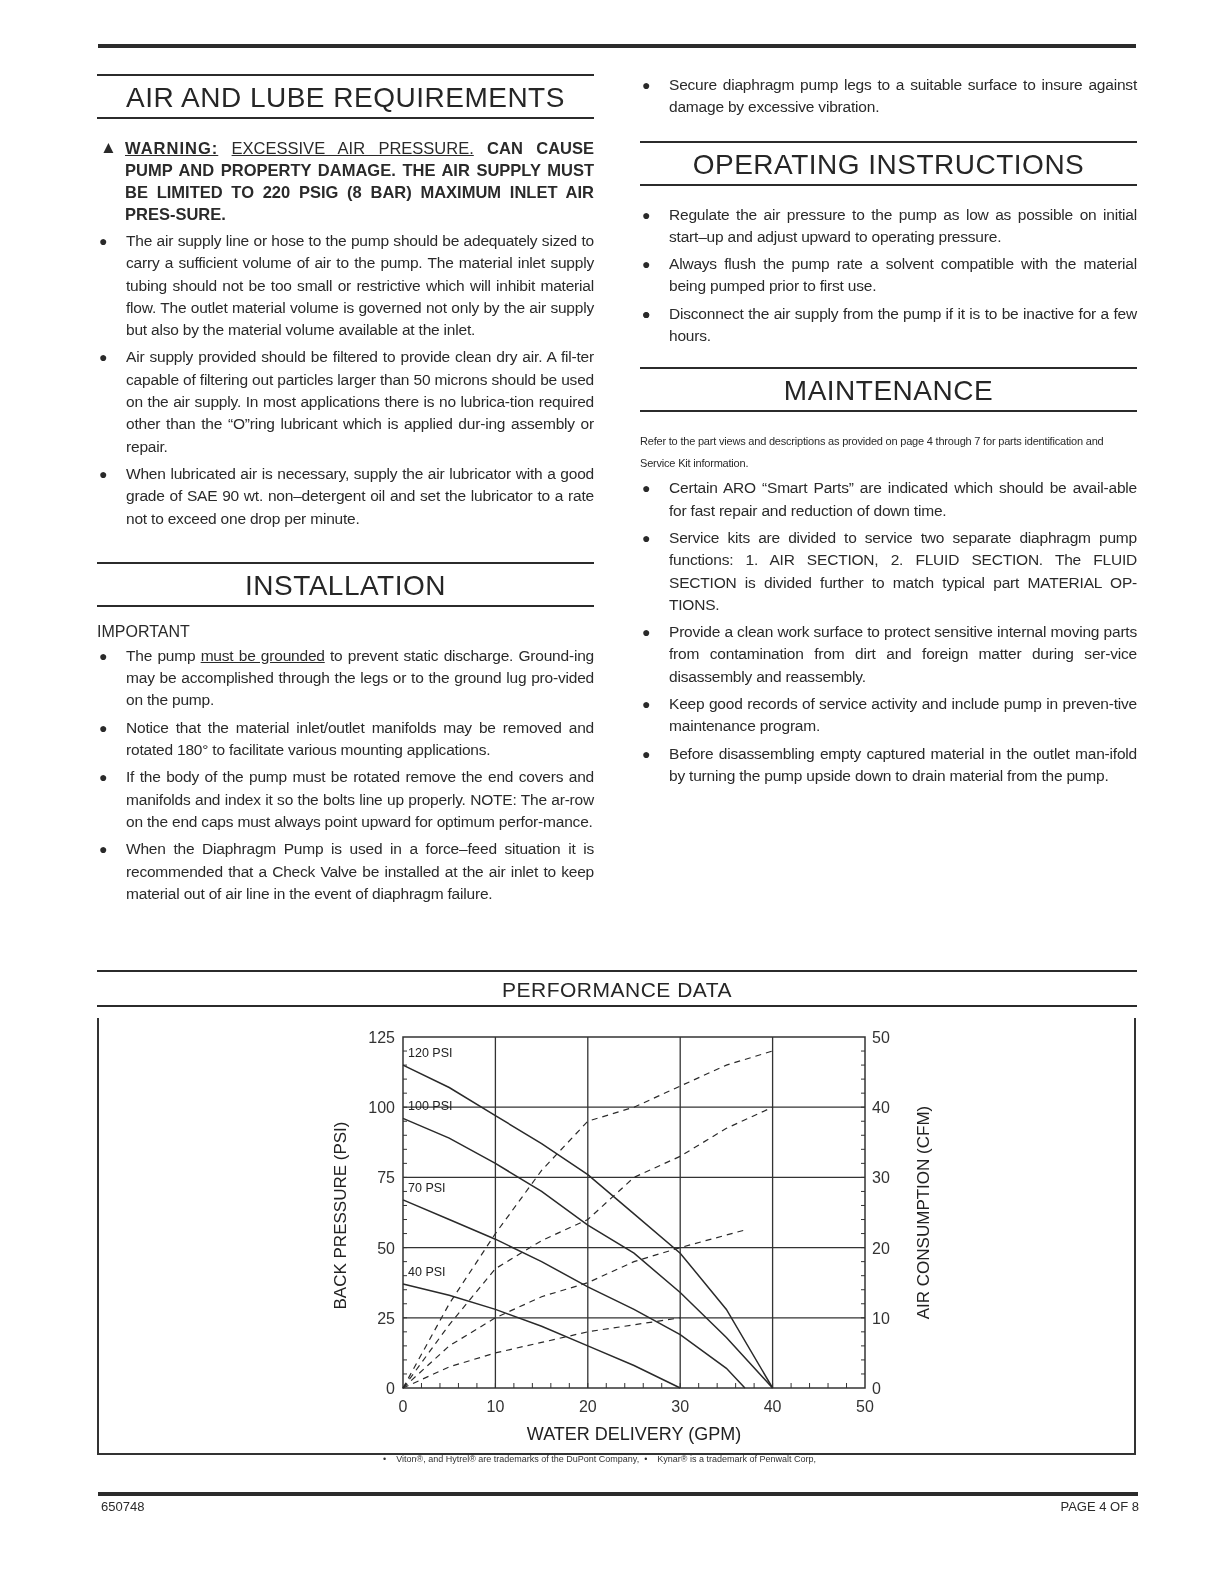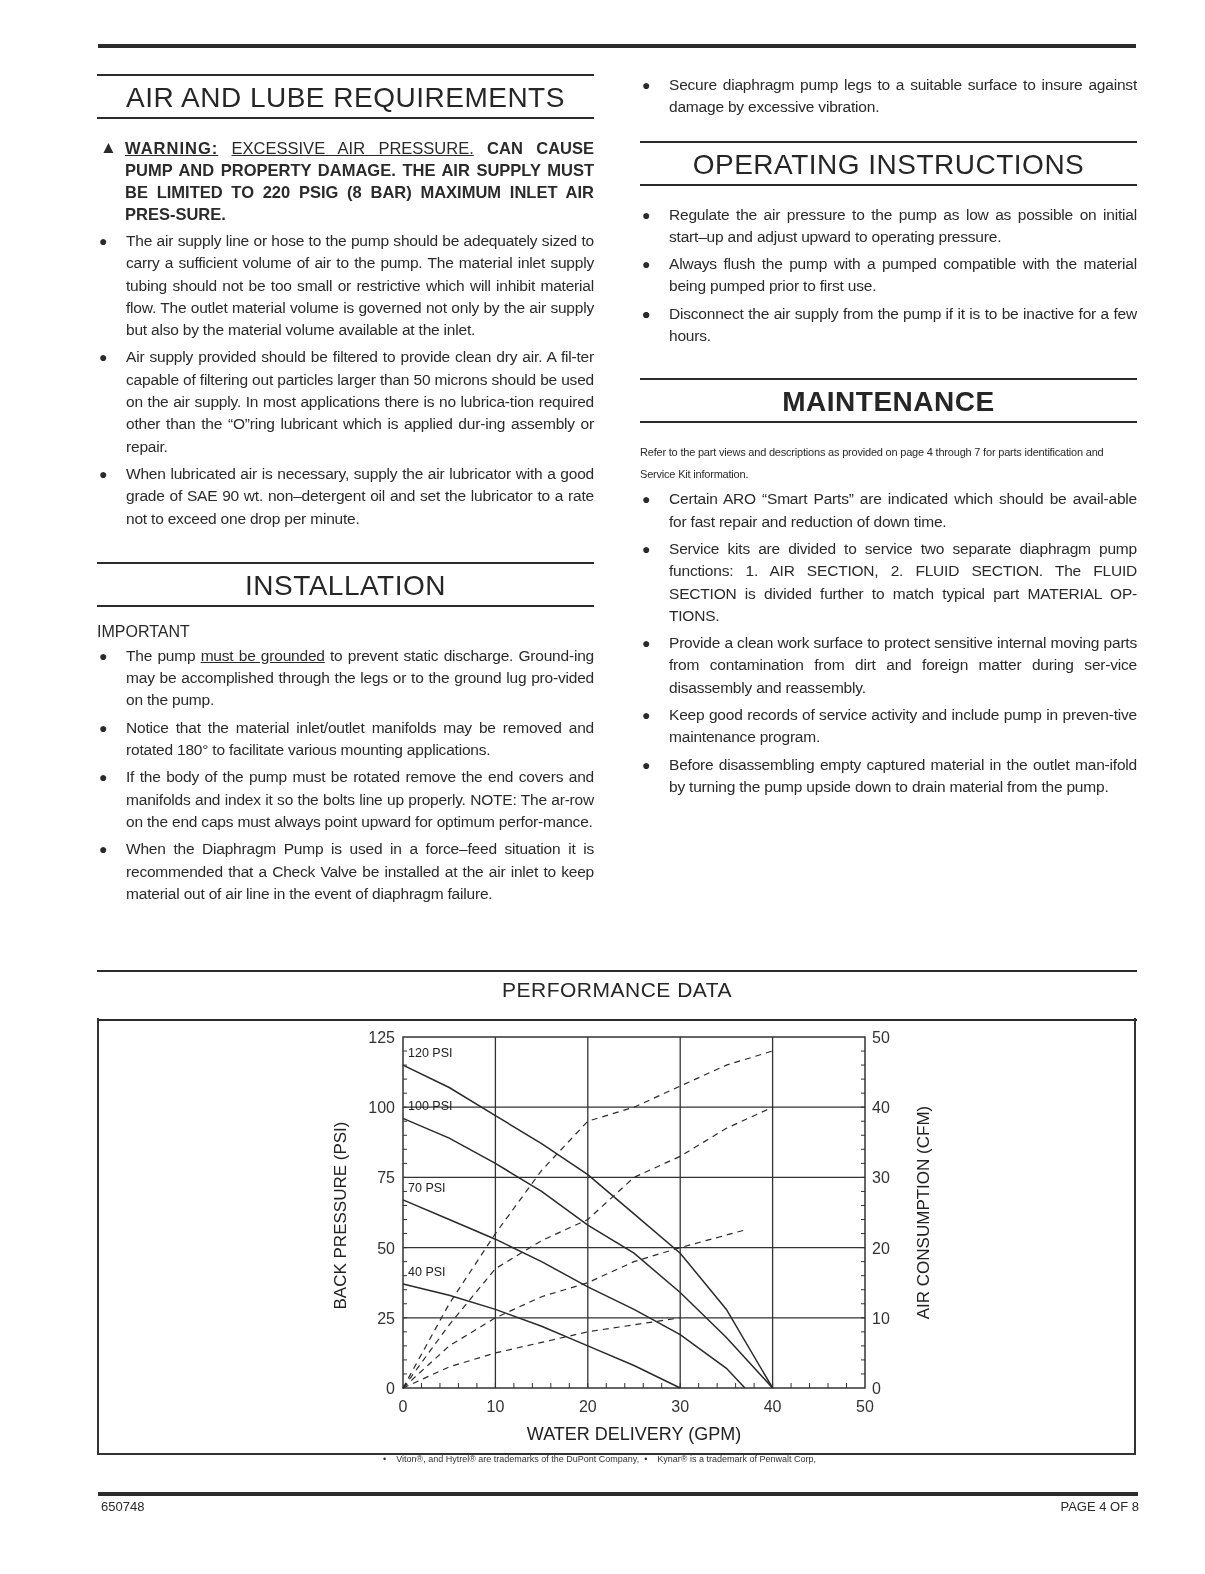"Always flush the pump with" span { text: with a pumped -> rate a solvent }
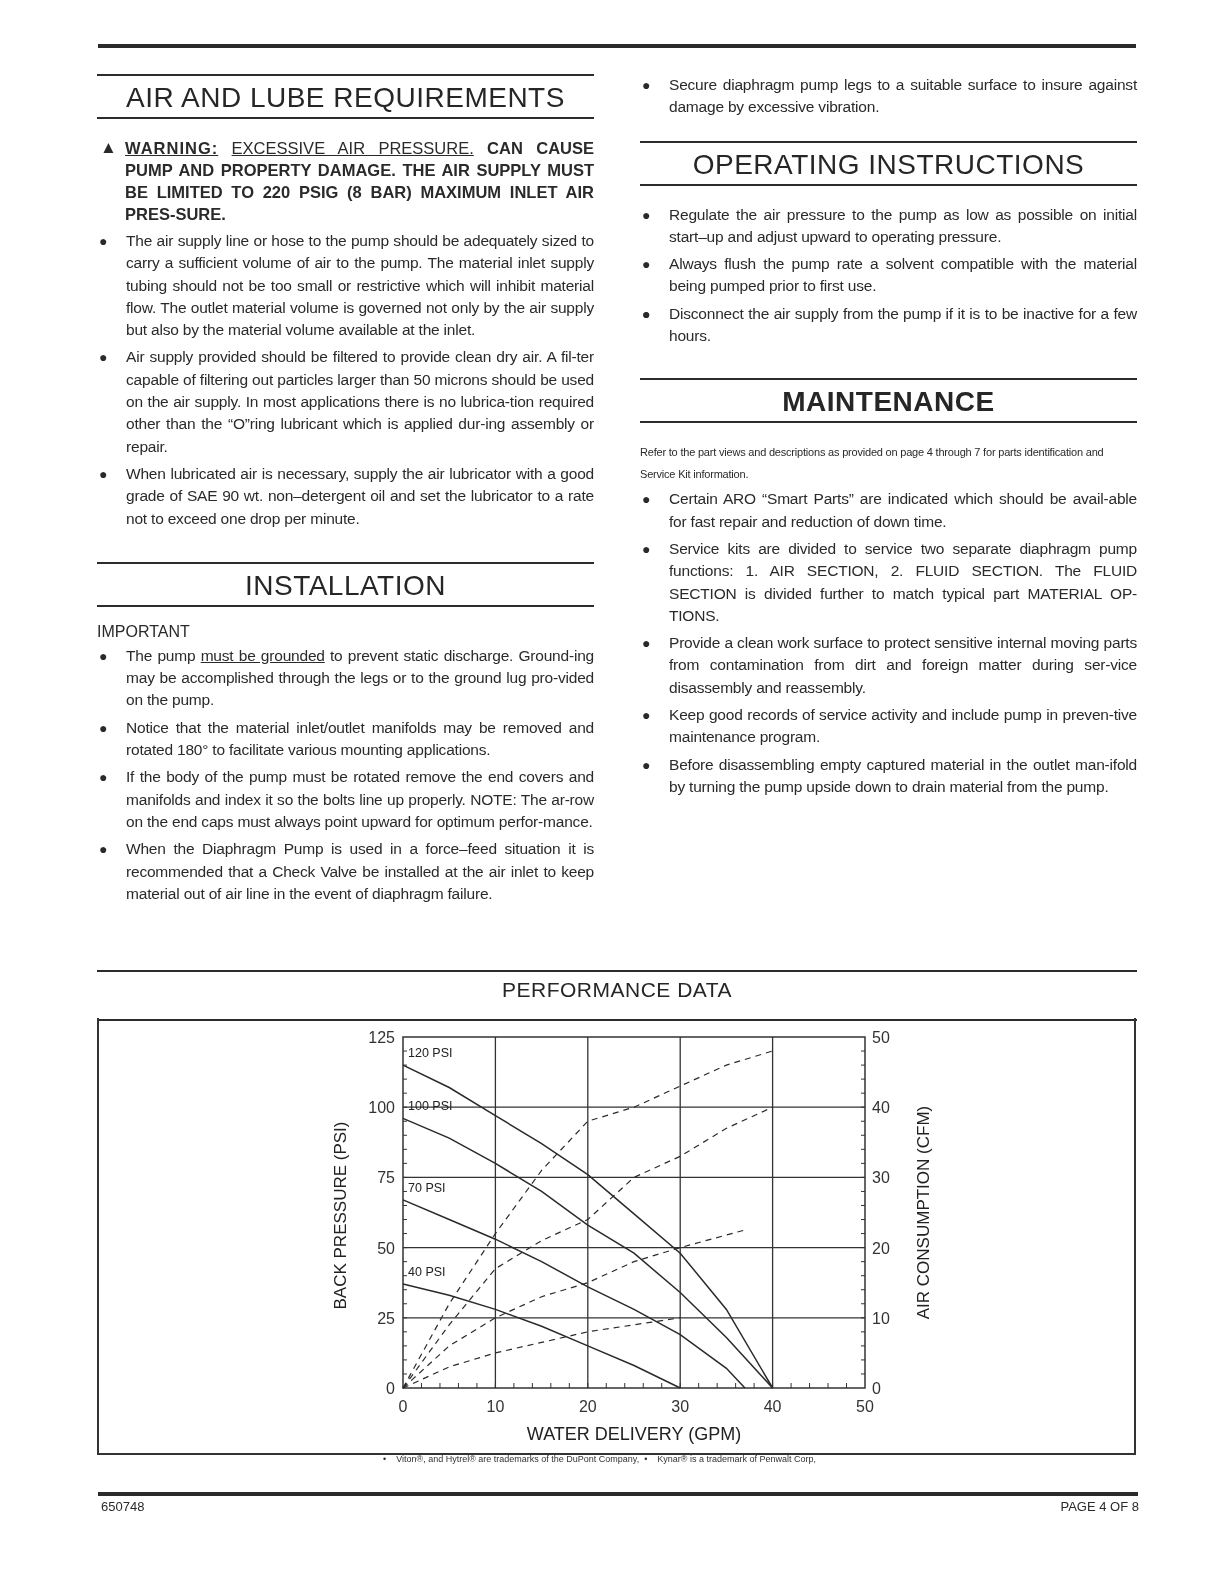"MAINTENANCE" div.sec-head { font-weight: bold -> none; margin-top: 31px -> 20px }
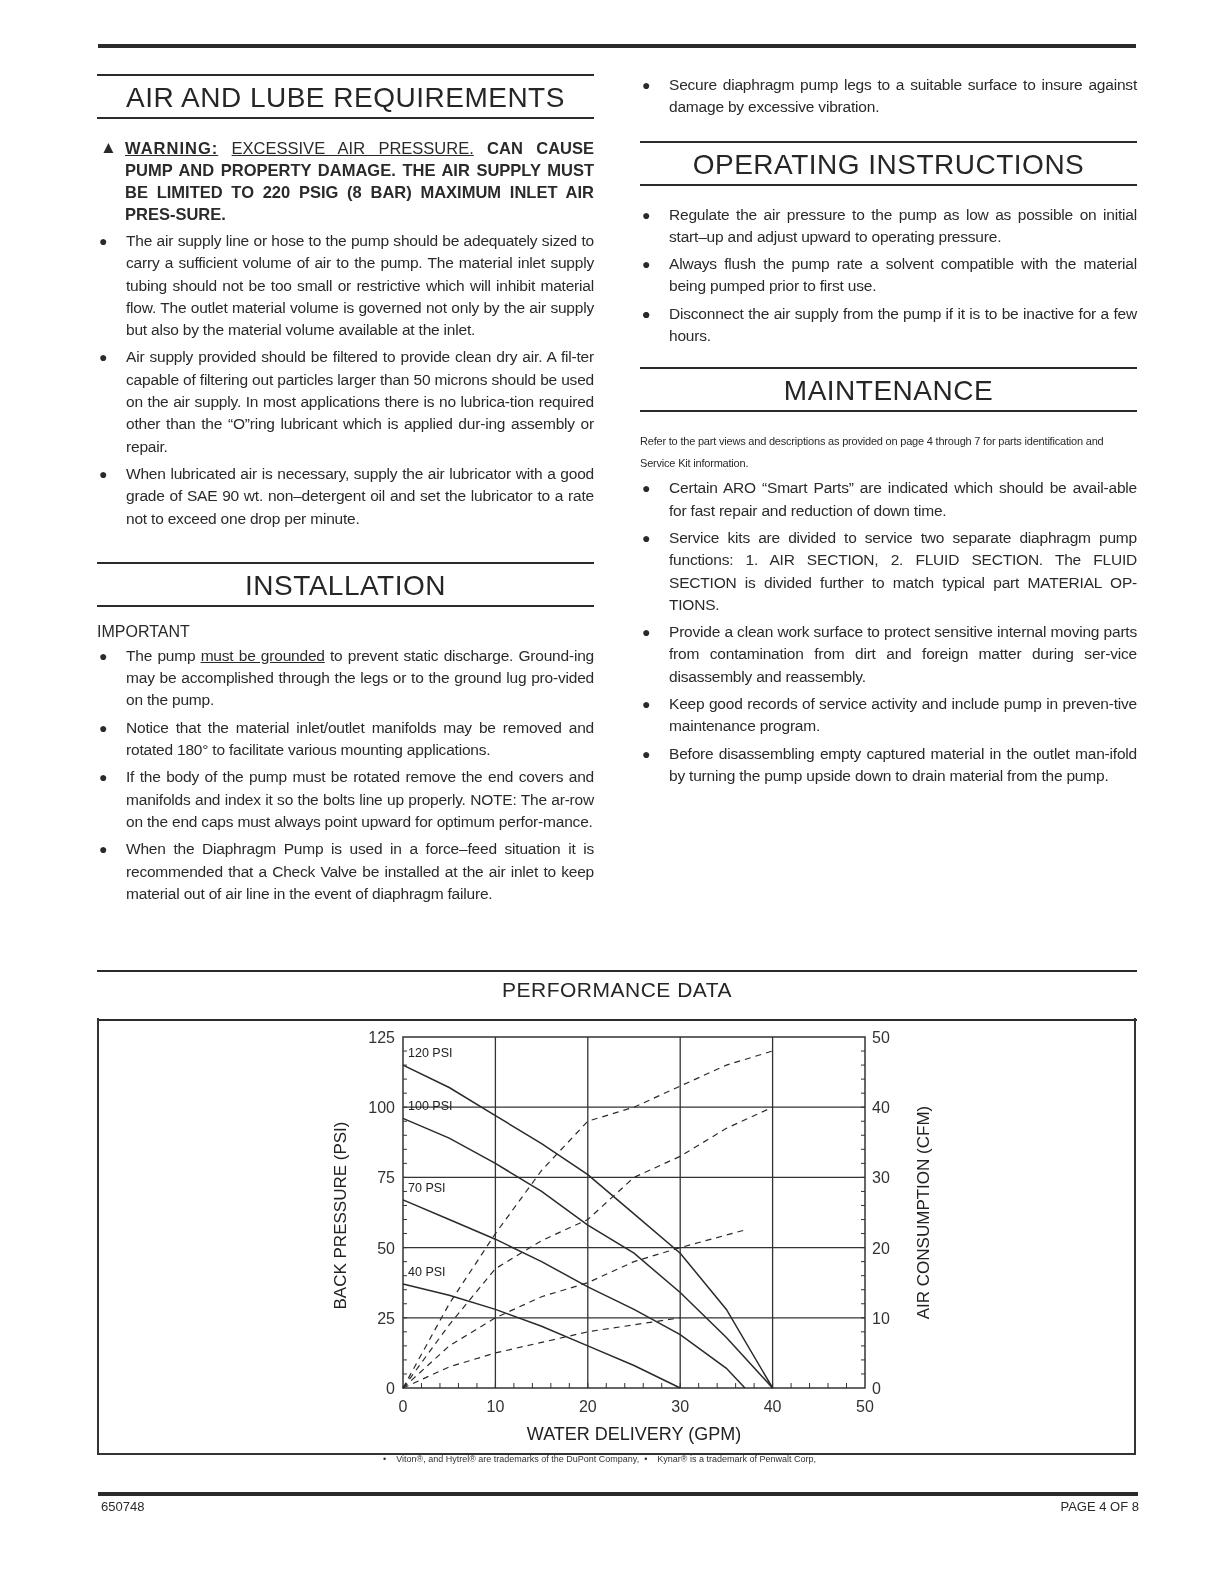"PERFORMANCE DATA" .perf-head { padding: 6px 0 17px 0 -> 6px 0 3px 0 }
